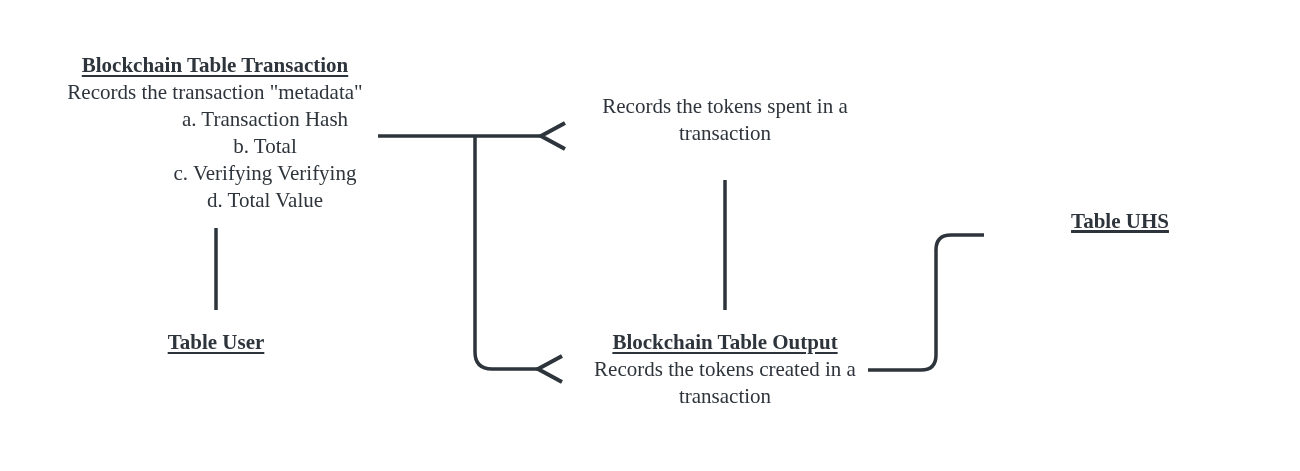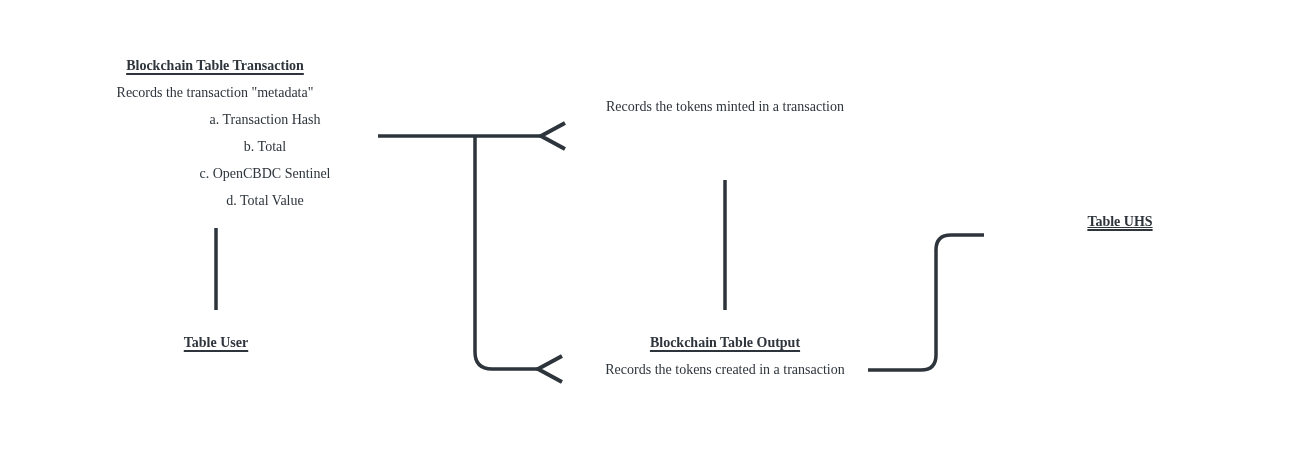"Blockchain Table Transaction" .canvas { font-size: 14px -> 21px }
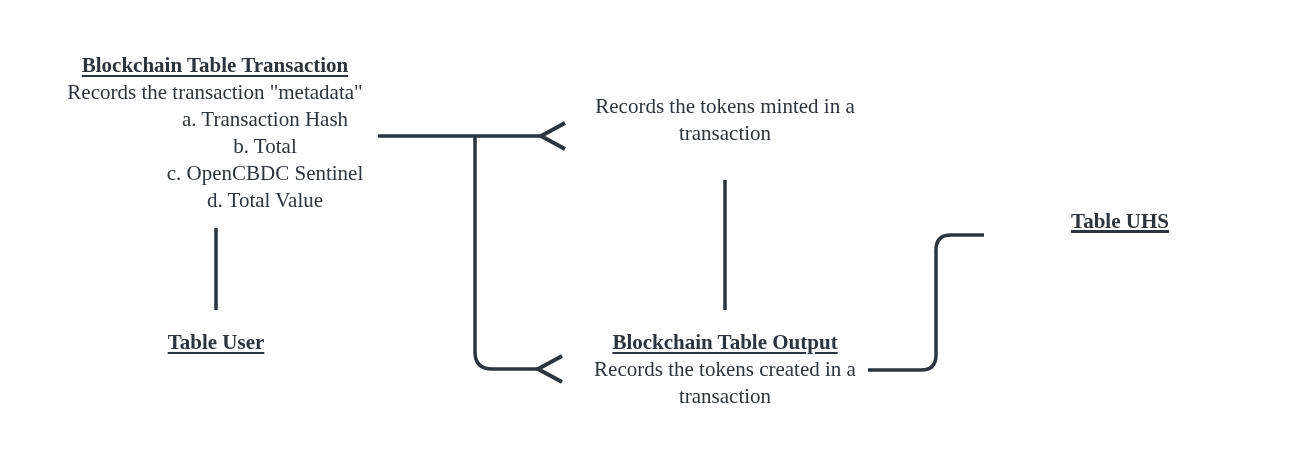"Records the tokens minted in" div.node-desc { text: minted -> spent }
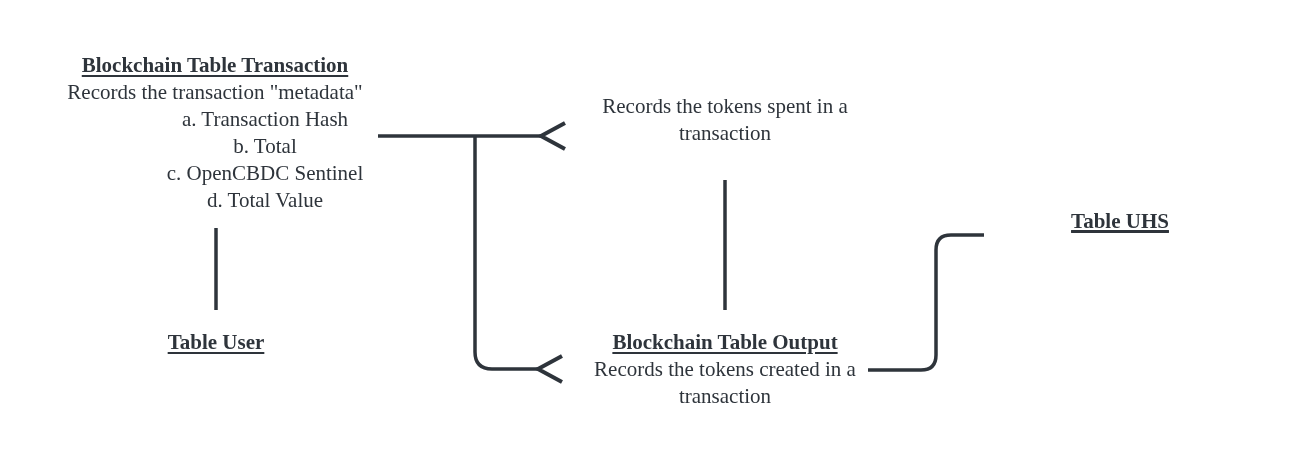"c. OpenCBDC Sentinel" div.node-list-item { text: OpenCBDC Sentinel -> Verifying Verifying }
